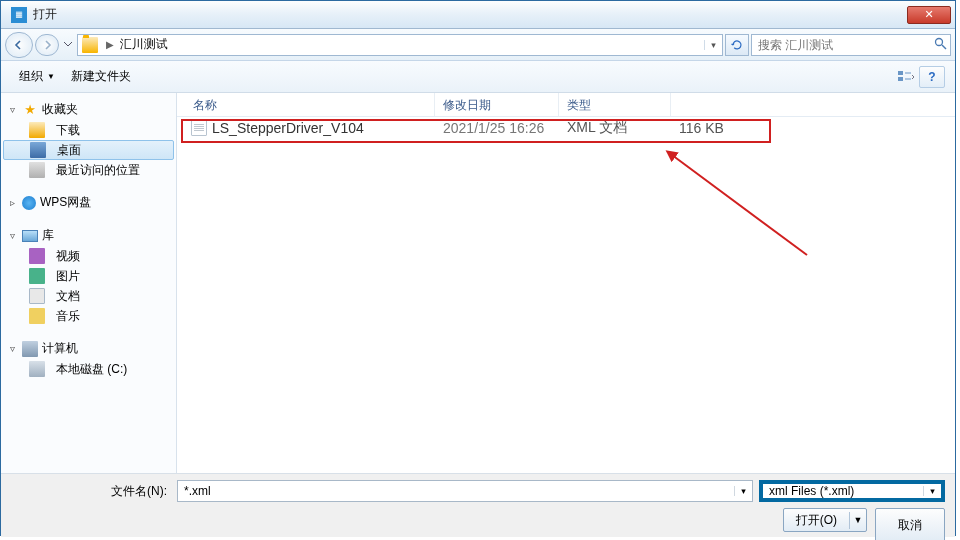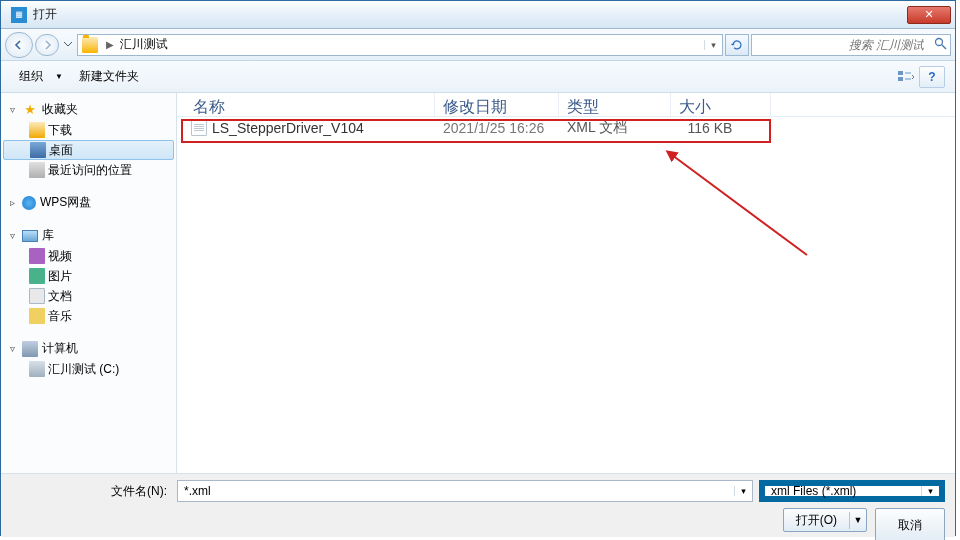"搜索 汇川测试" .search input { font-style: italic -> none; text-align: right -> none }
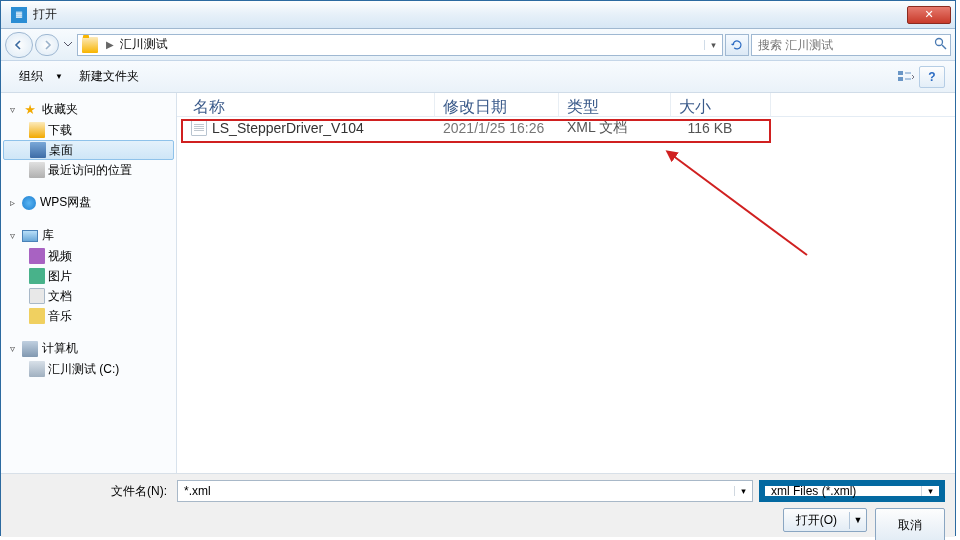"组织" .toolbar .tb-item { gap: 10px -> 2px }
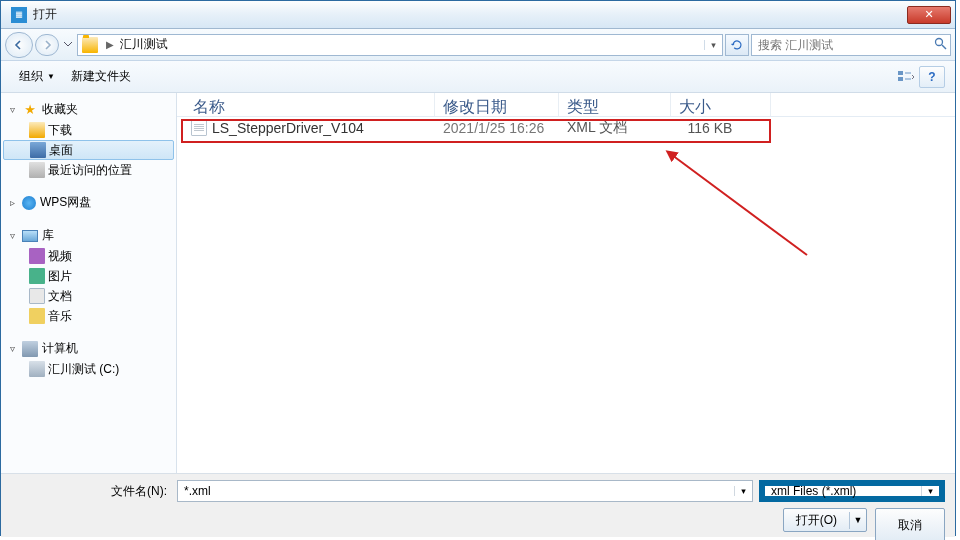"名称" .cols { font-size: 16px -> 12px }
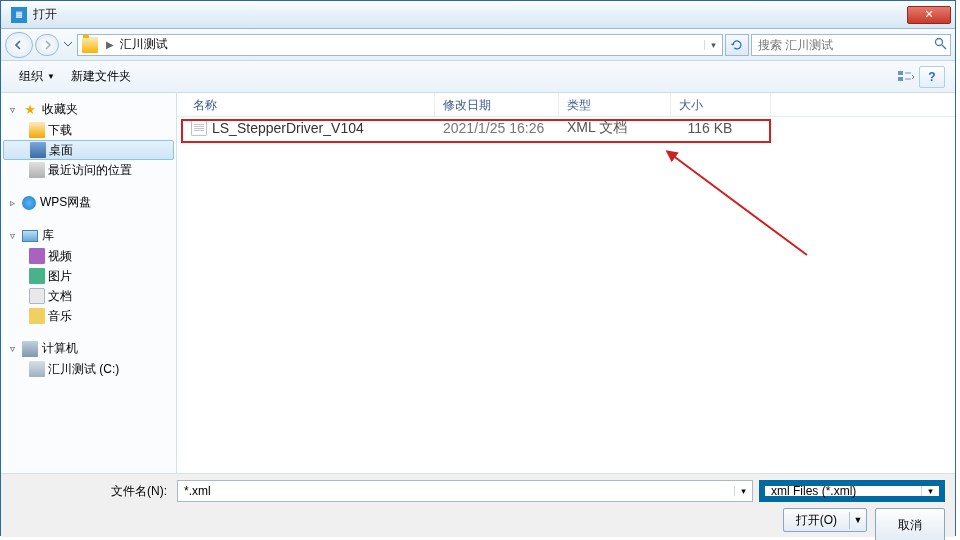"大小" div.col { html: <div>大小</div> -> none }
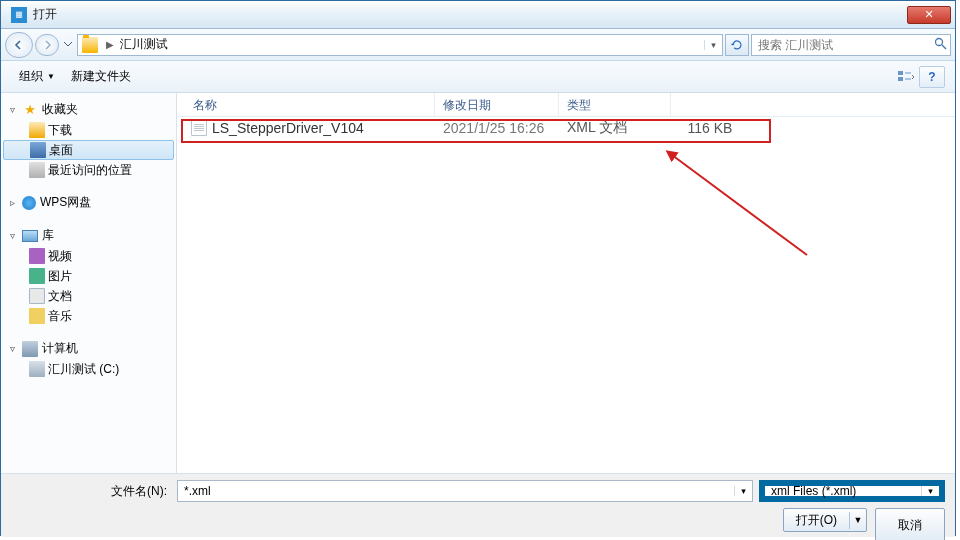"下载" .sb-item { gap: 3px -> 11px }
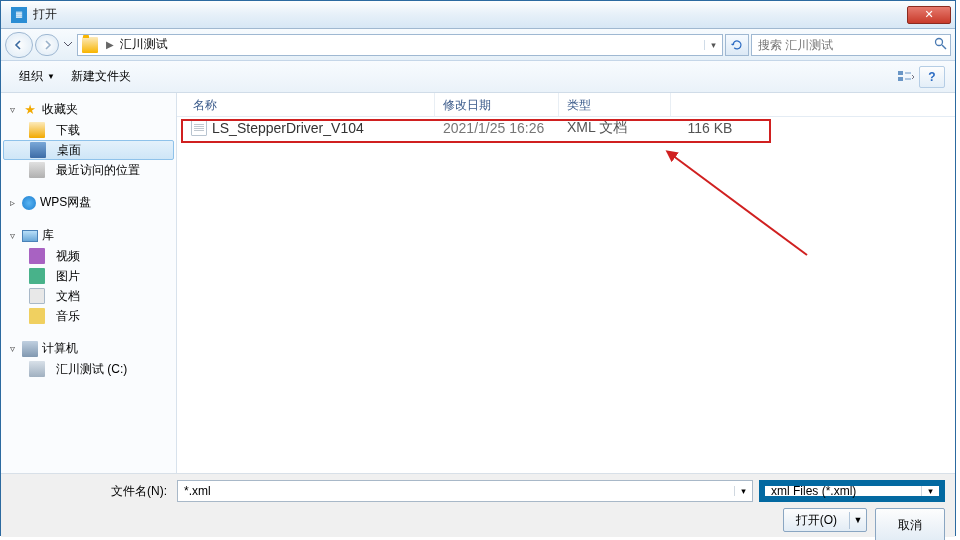"116 KB" .row .c-size { text-align: center -> left }
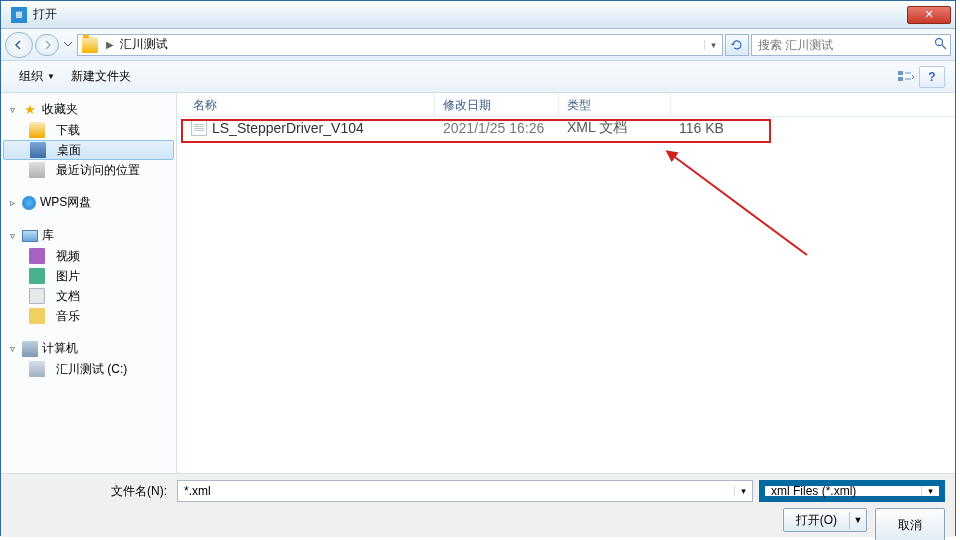"汇川测试 (C:)" span { text: 汇川测试 -> 本地磁盘 }
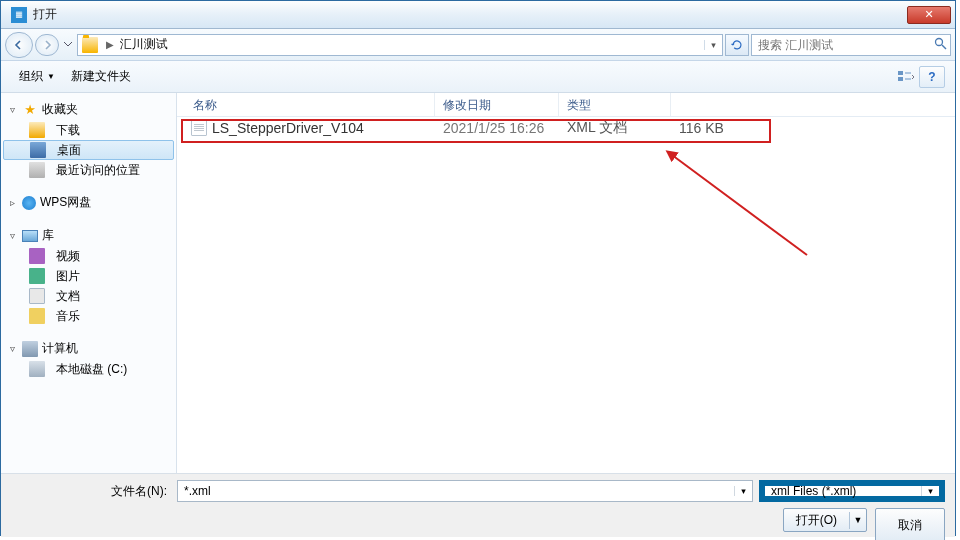"xml Files (*.xml)" .filter { border: 6px solid #0369a1 -> 4px solid #0369a1 }
